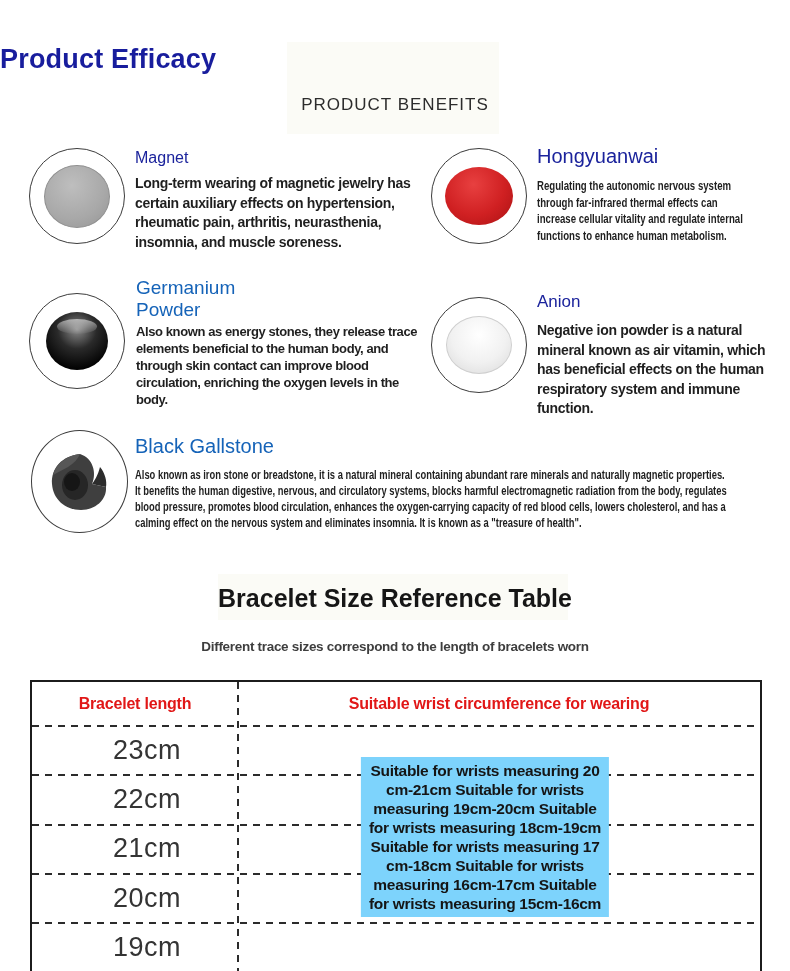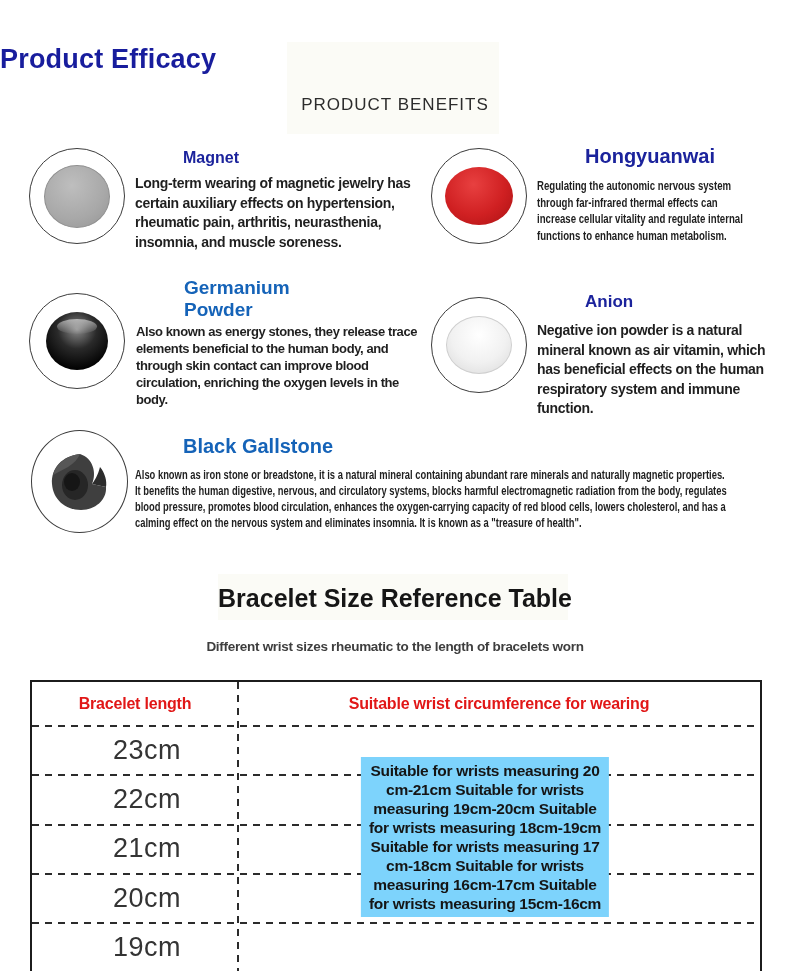"Magnet" .f-heading { font-weight: bold -> normal; margin-left: 48px -> none }
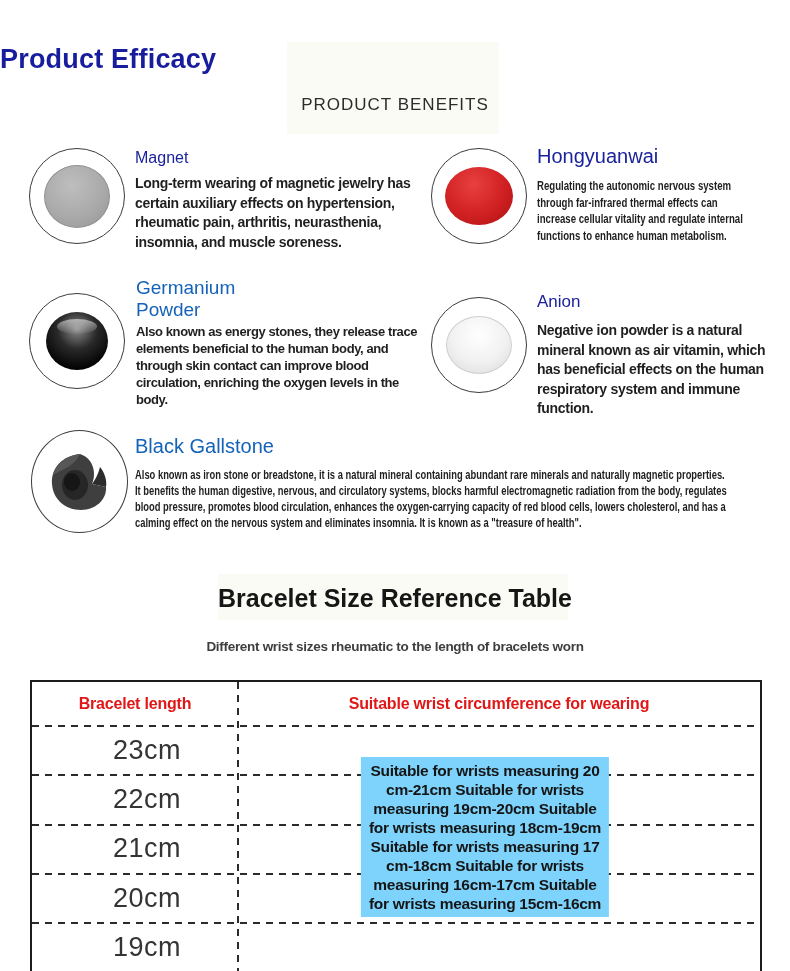"Different wrist sizes rheumatic to" div.table-sub { text: wrist sizes rheumatic -> trace sizes correspond }
